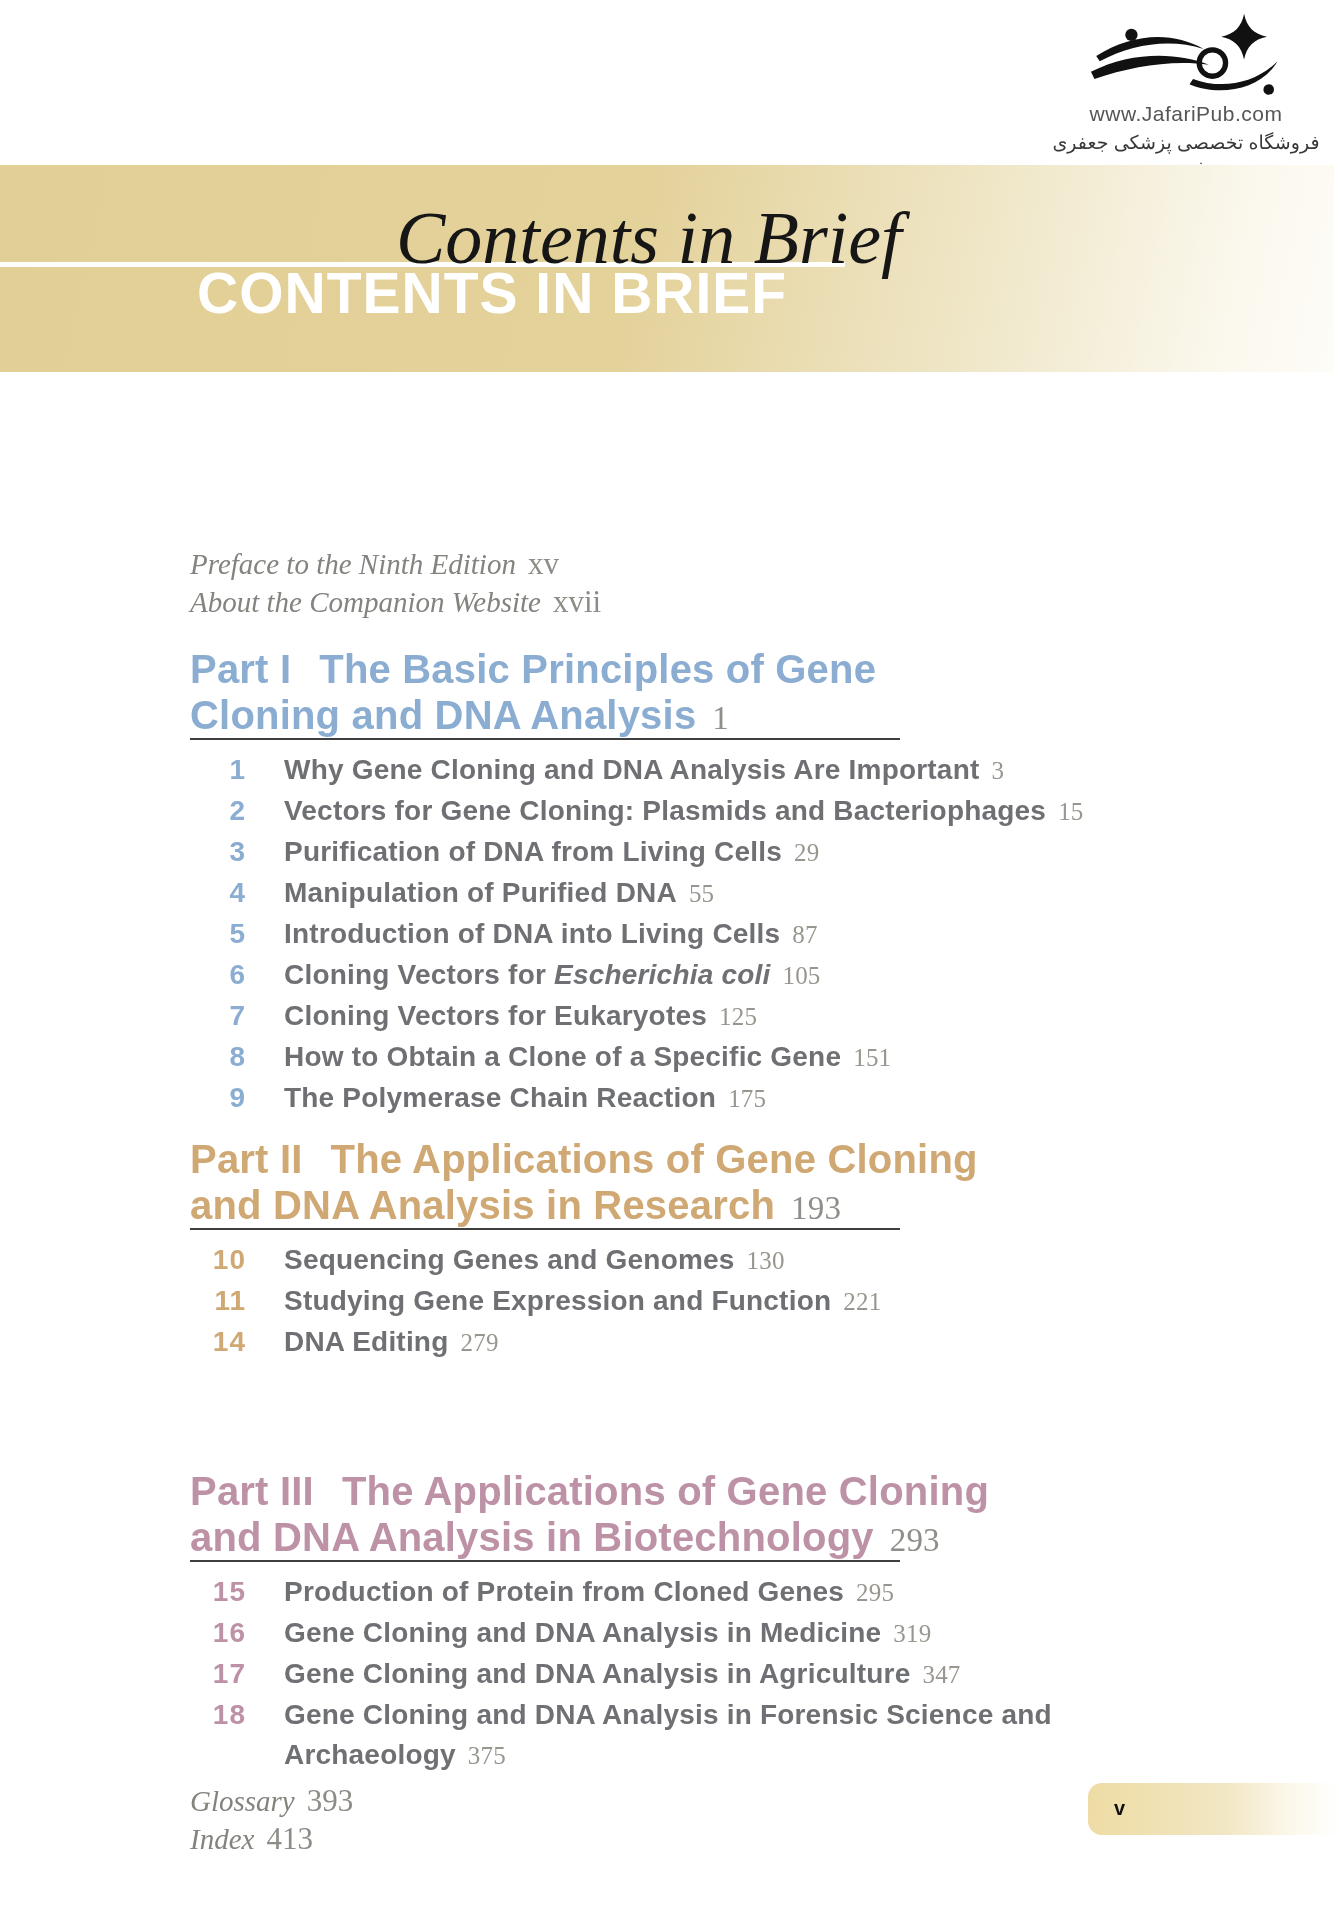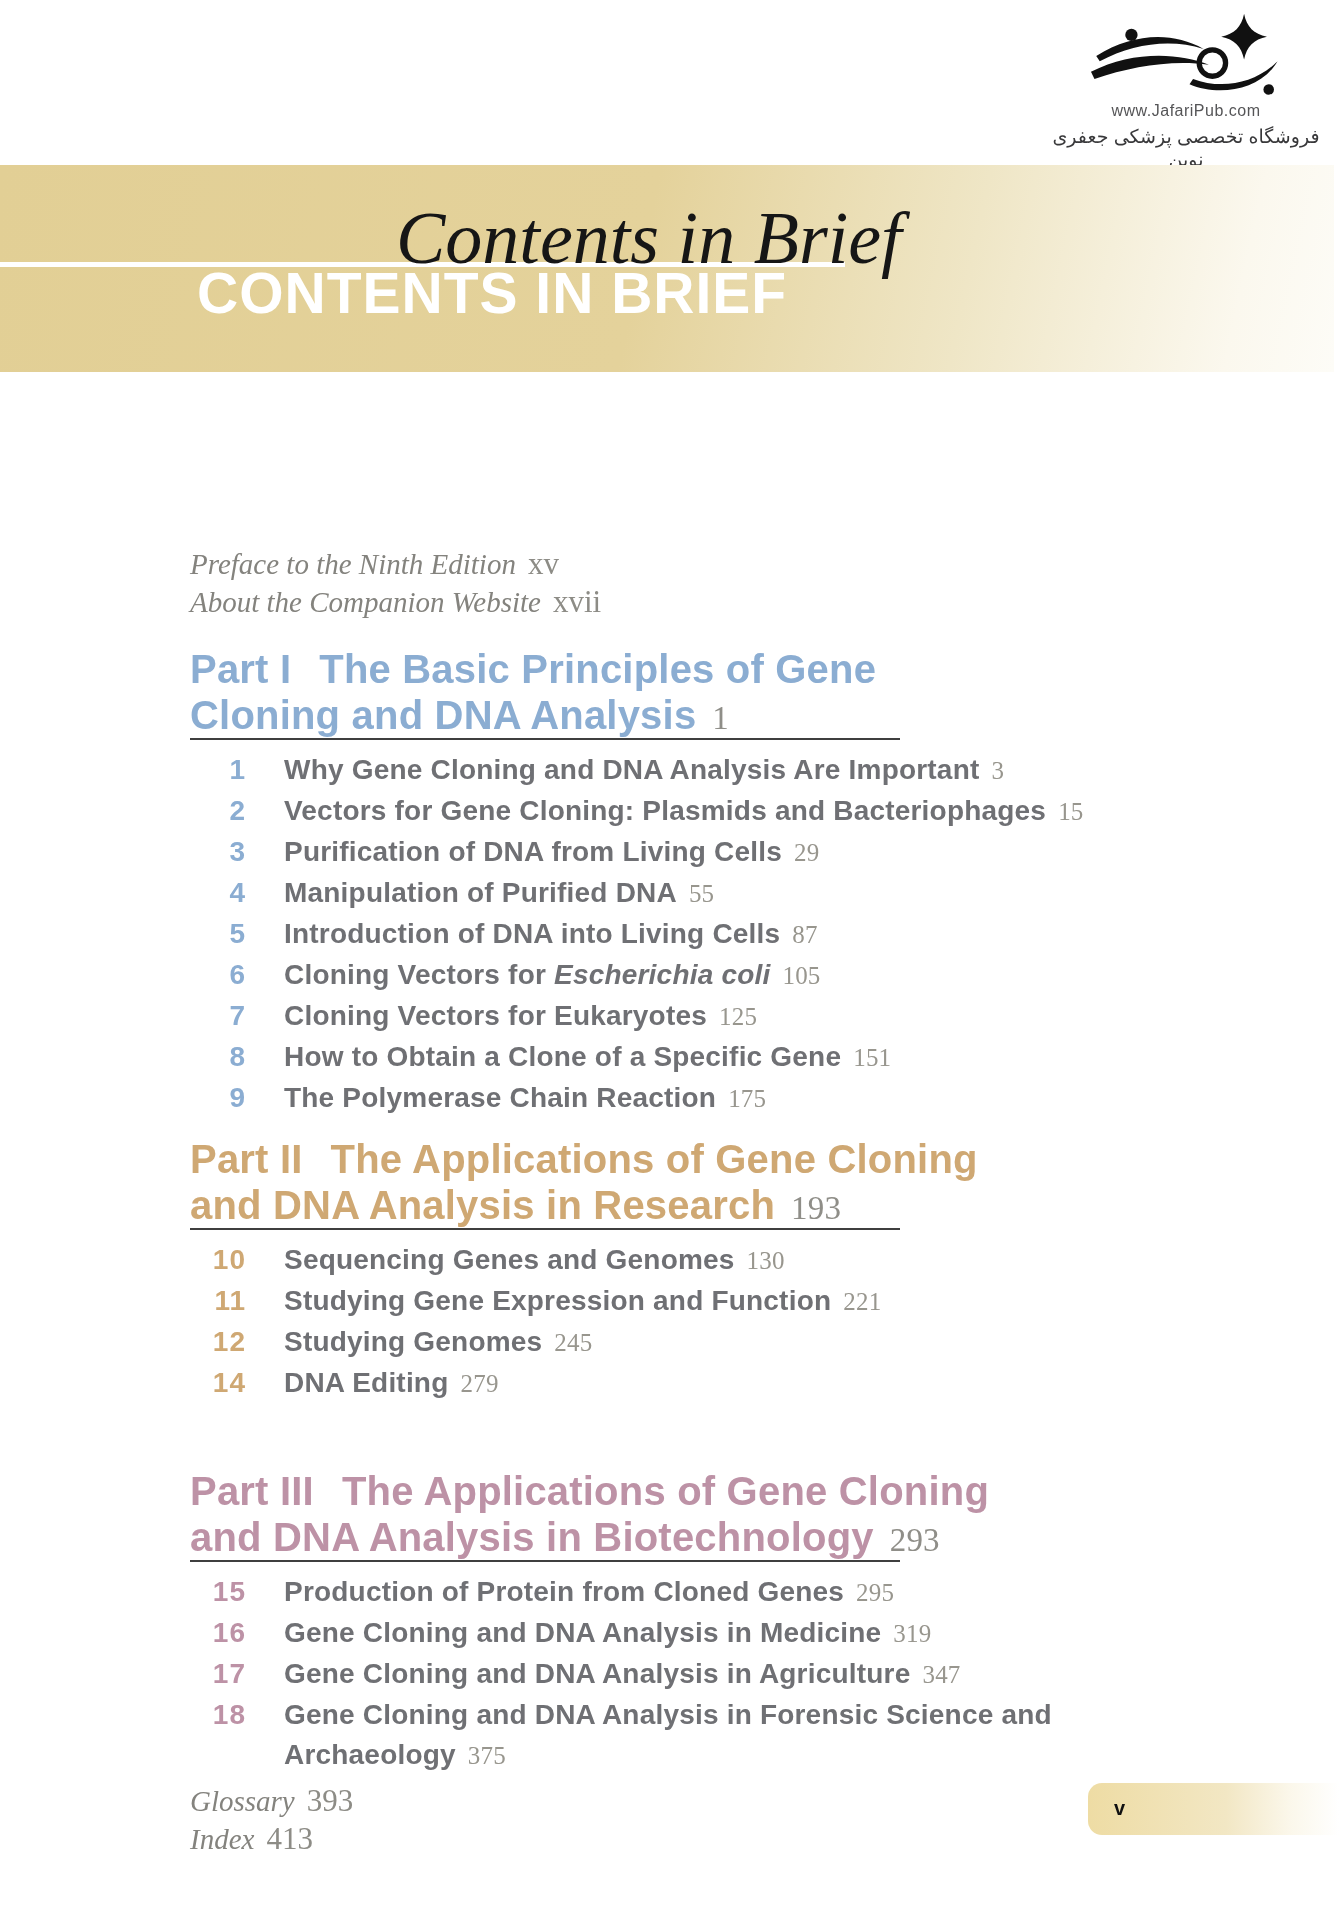"www.JafariPub.com" .logo-url { font-size: 16px -> 21px }
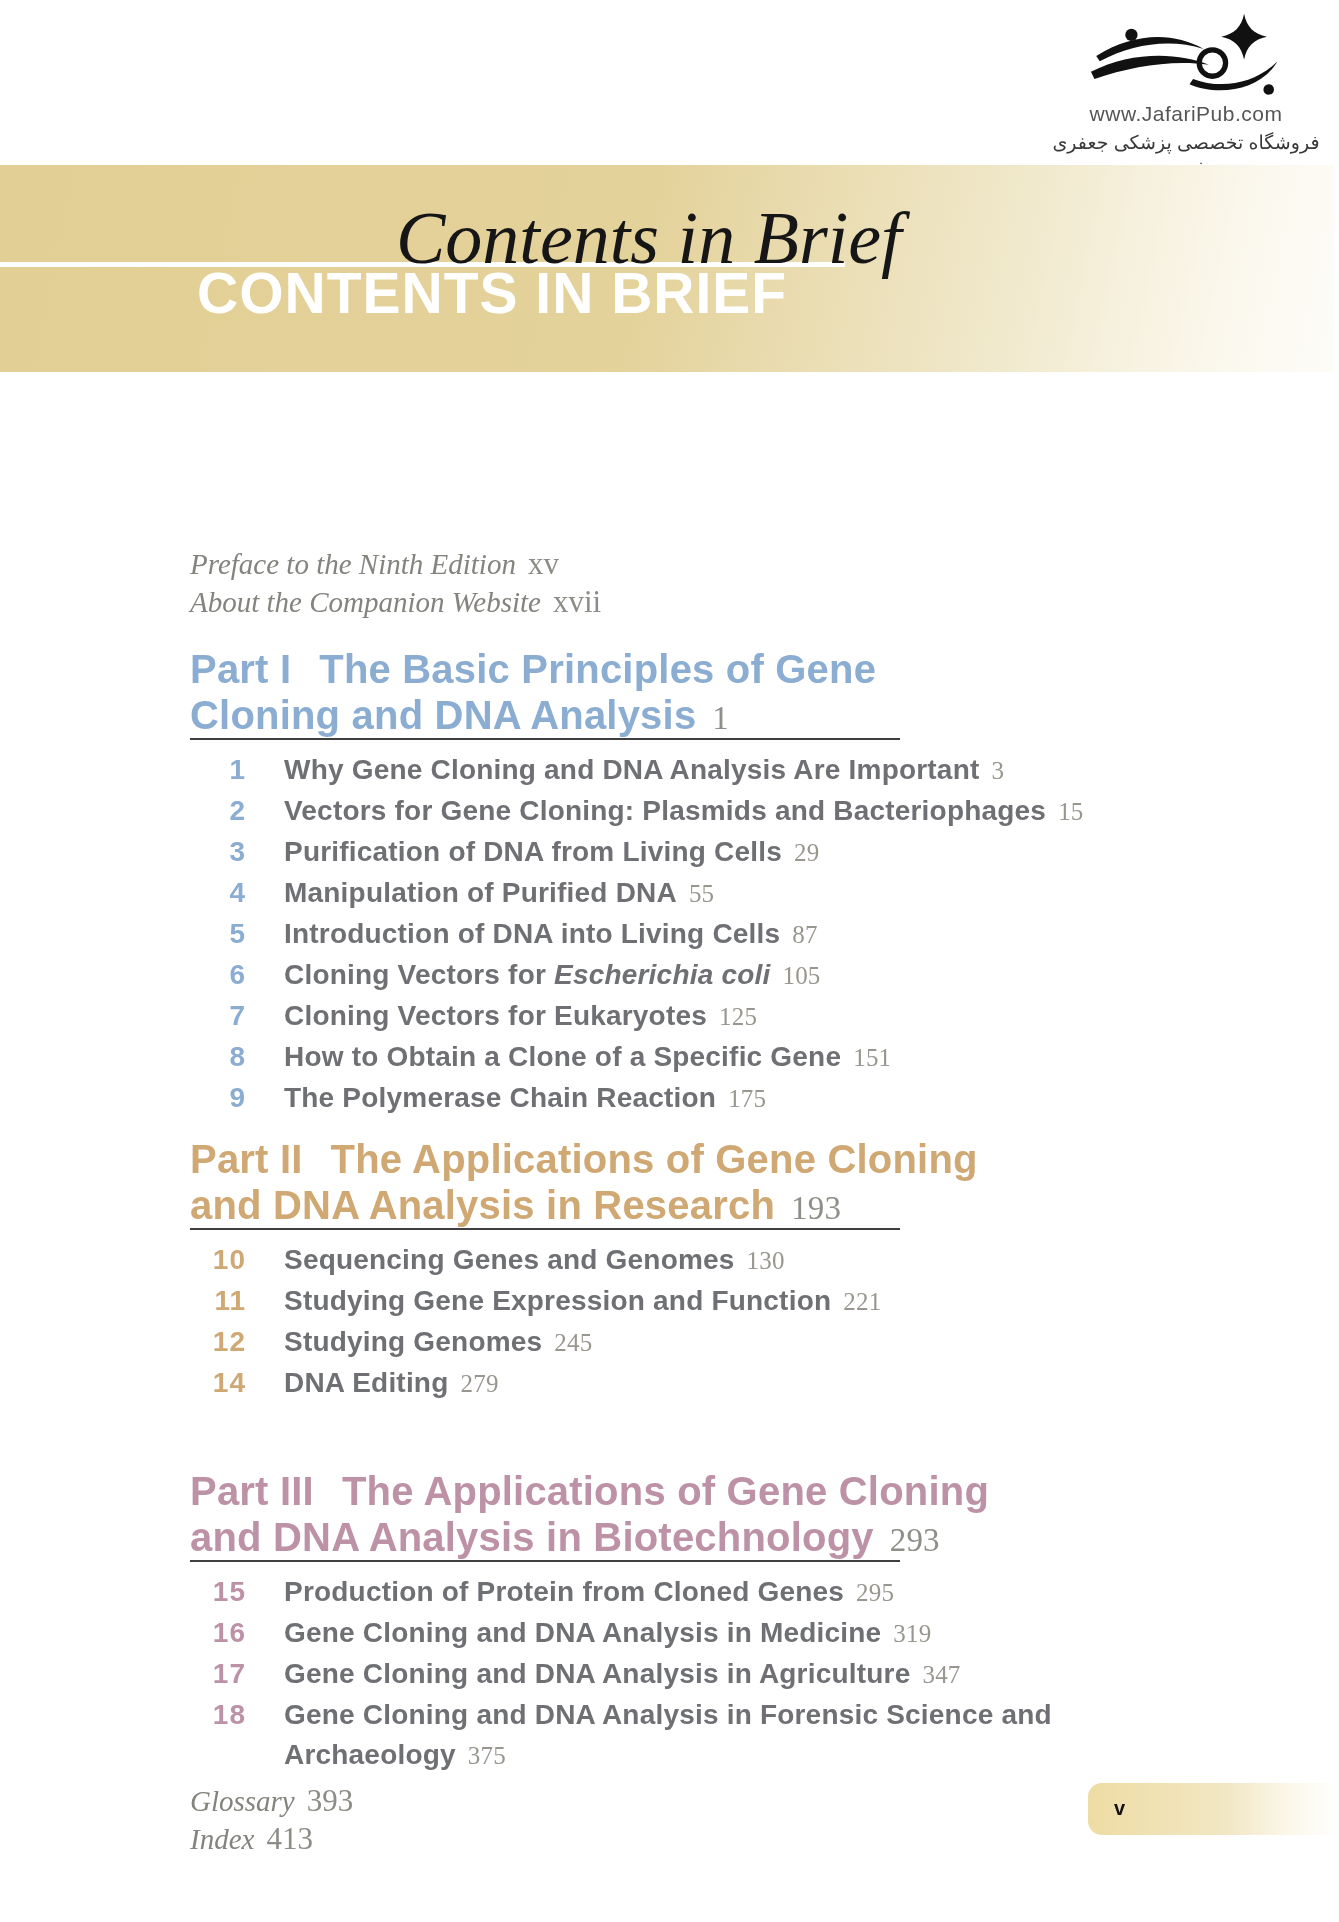"12" div.chapter-row { html: <div> <span>12</span> <span><span>Studying Genomes</span><i></i><span>245</span></span> </div> -> none }
